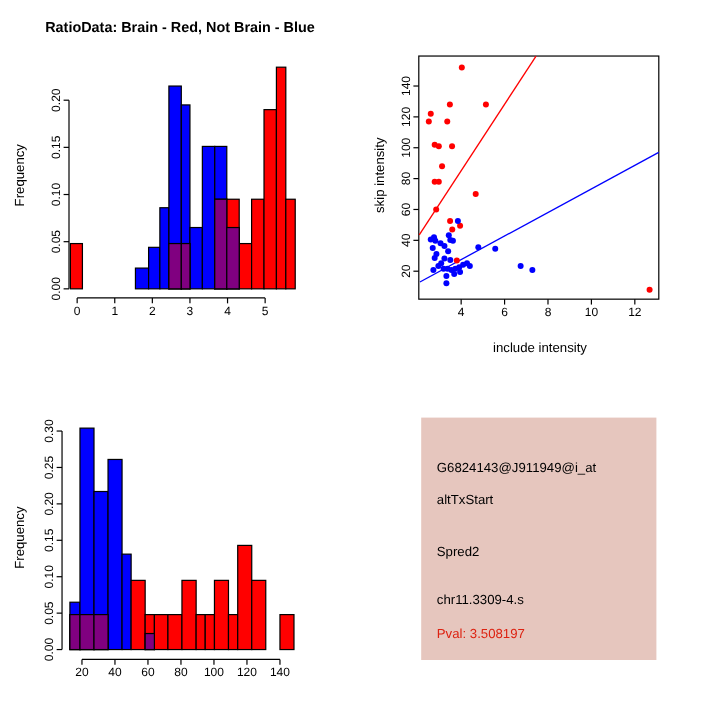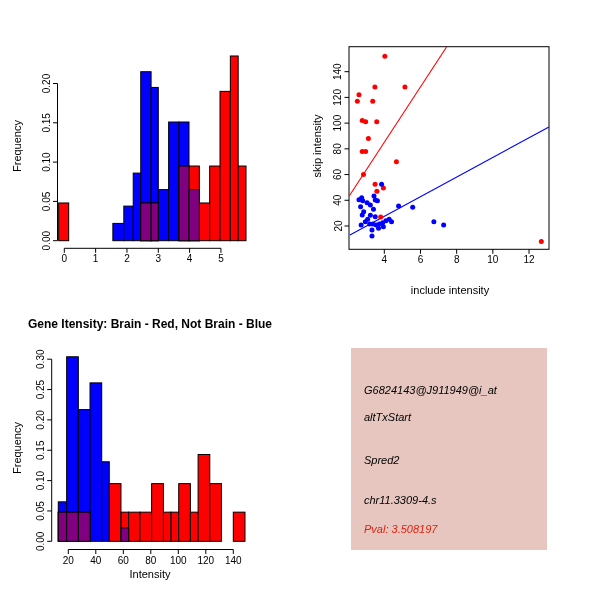"RatioData: Brain - Red, Not" div.title { html: none -> <div>RatioData: Brain - Red, Not Brain - Blue</div> }
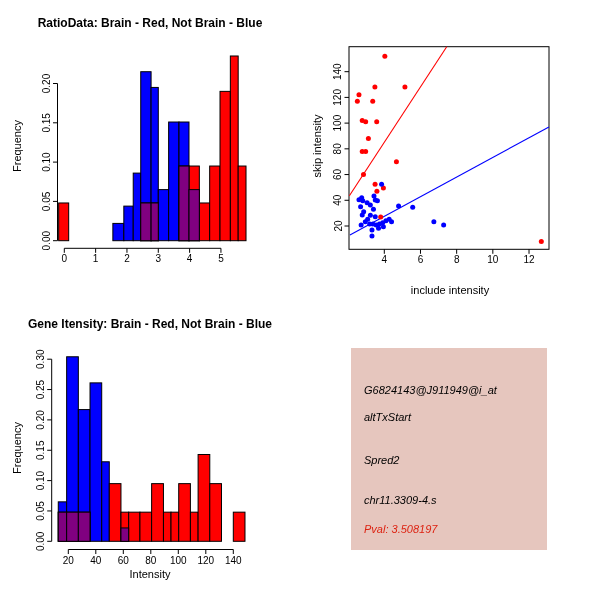"Gene Itensity: Brain - Red," div.title { html: <div>Gene Itensity: Brain - Red, Not Brain - Blue</div> -> none }
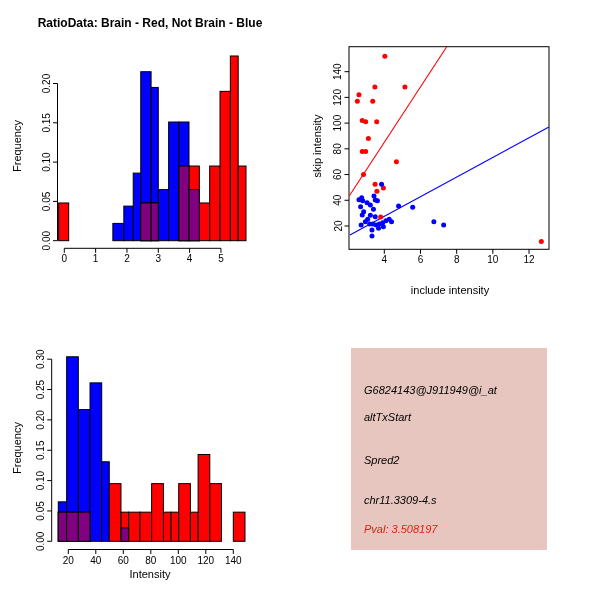"G6824143@J911949@i_at" div { font-style: italic -> none }
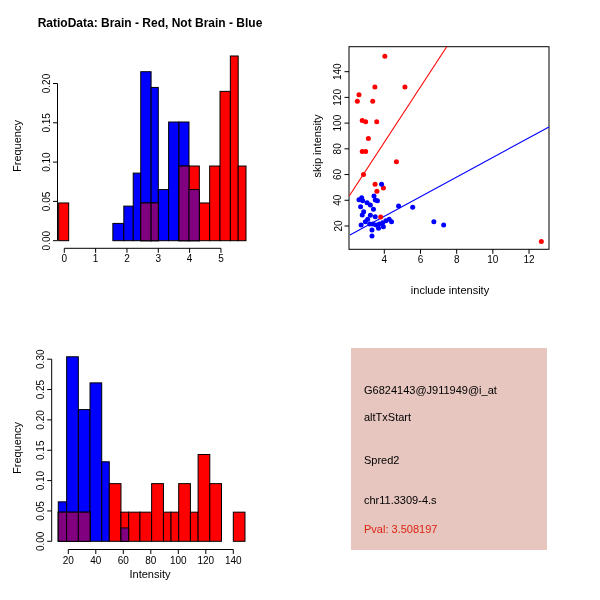"Intensity" div.axlab { html: <div>Intensity</div> -> none }
